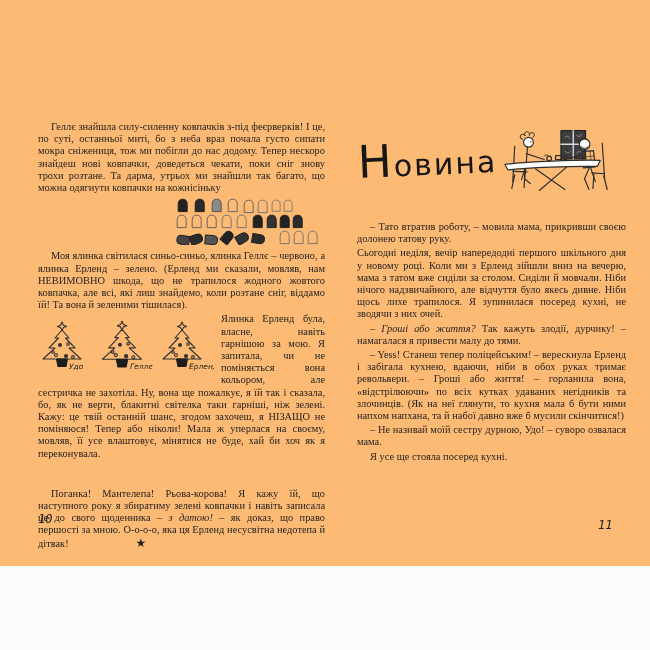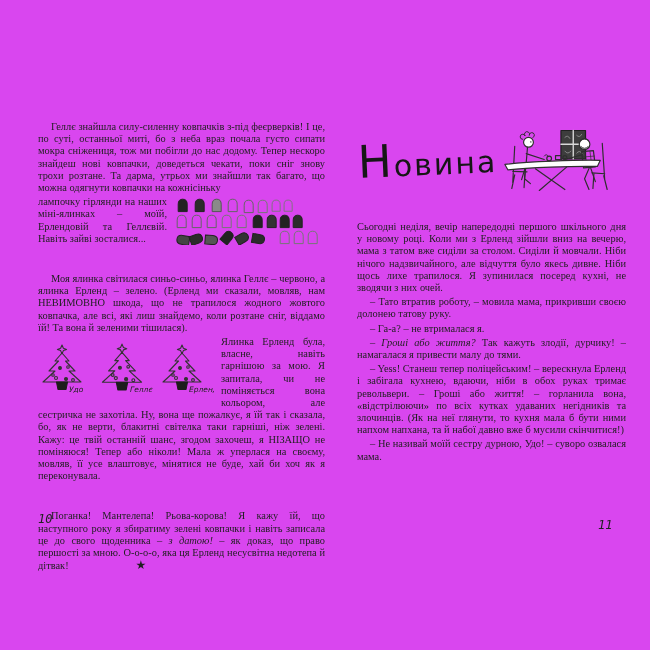"Геллє знайшла силу-силенну ковпачків" .spread { background: #d946ef -> #fdba74; height: 650px -> 566px }
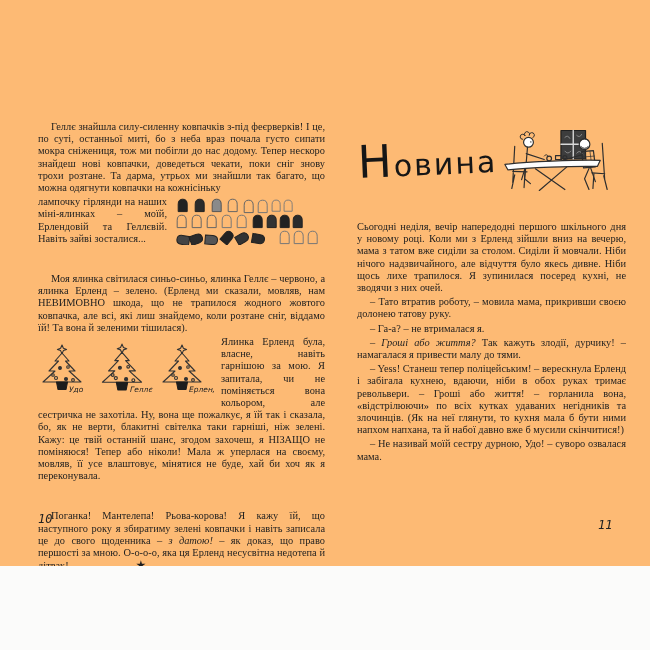"лампочку гірлянди на наших міні-ялинках" span { html: <span>лампочку гірлянди на наших міні-ялинках – моїй, Ерлендовій та Геллєвій. Навіть зайві зосталися...</span> -> none }
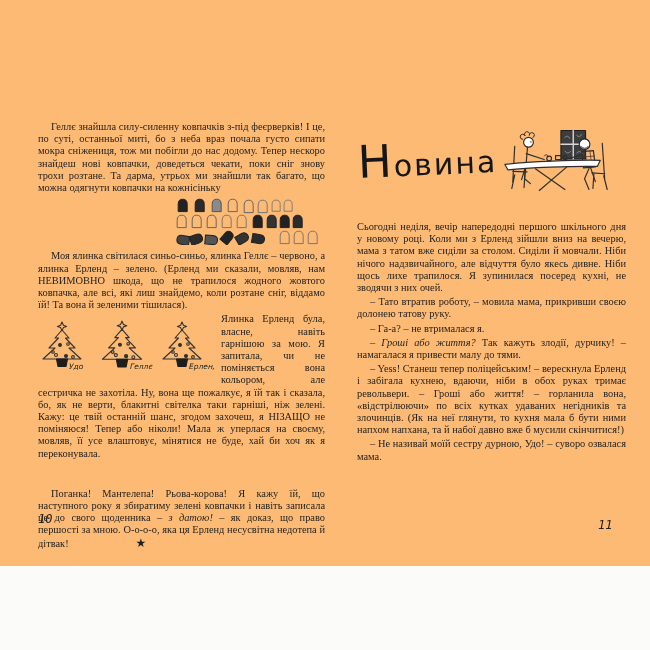"Сьогодні неділя, вечір напередодні" p.body { order: before "– Тато втратив роботу, –" -> after "– Тато втратив роботу, –" }
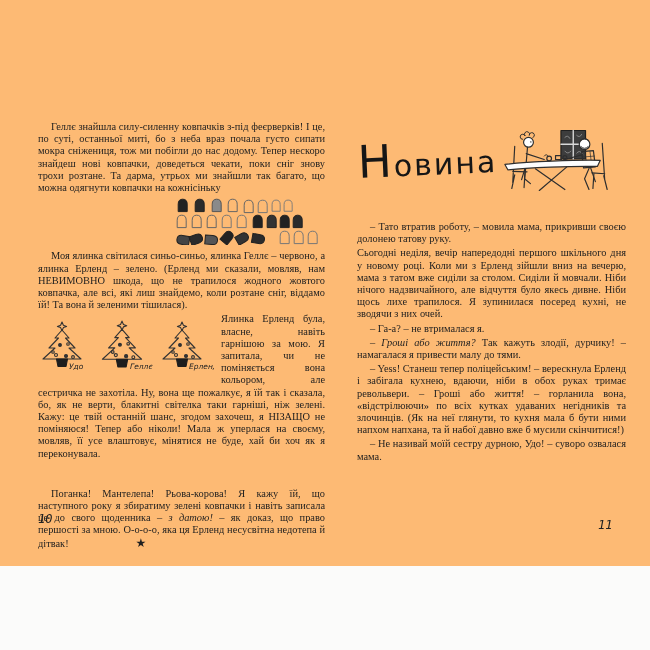"– Га-а? – не втрималася" p.body { html: <p> <span>– Га-а? – не втрималася я.</span> </p> -> none }
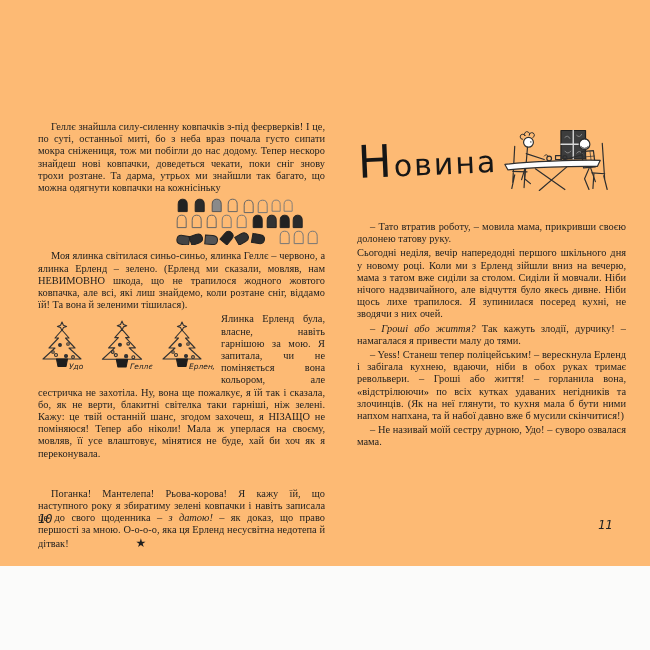"Я усе ще стояла посеред" p.body { html: none -> <p> <span>Я усе ще стояла посеред кухні.</span> </p> }
